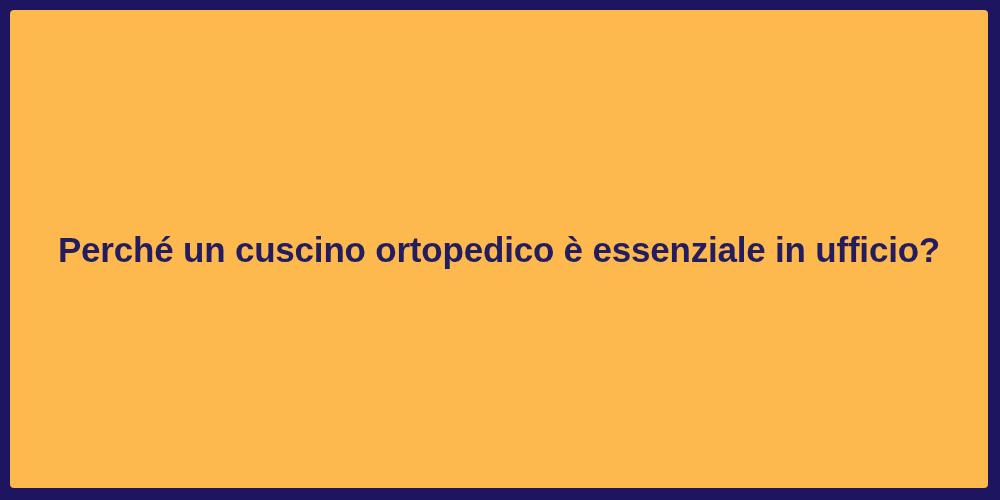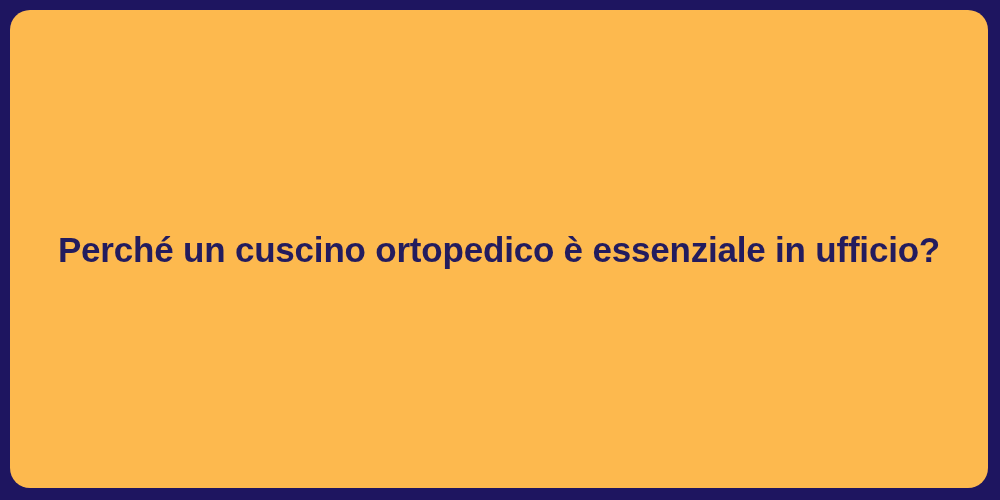"Perché un cuscino ortopedico è" #banner-card { border-radius: 20px -> 4px }
